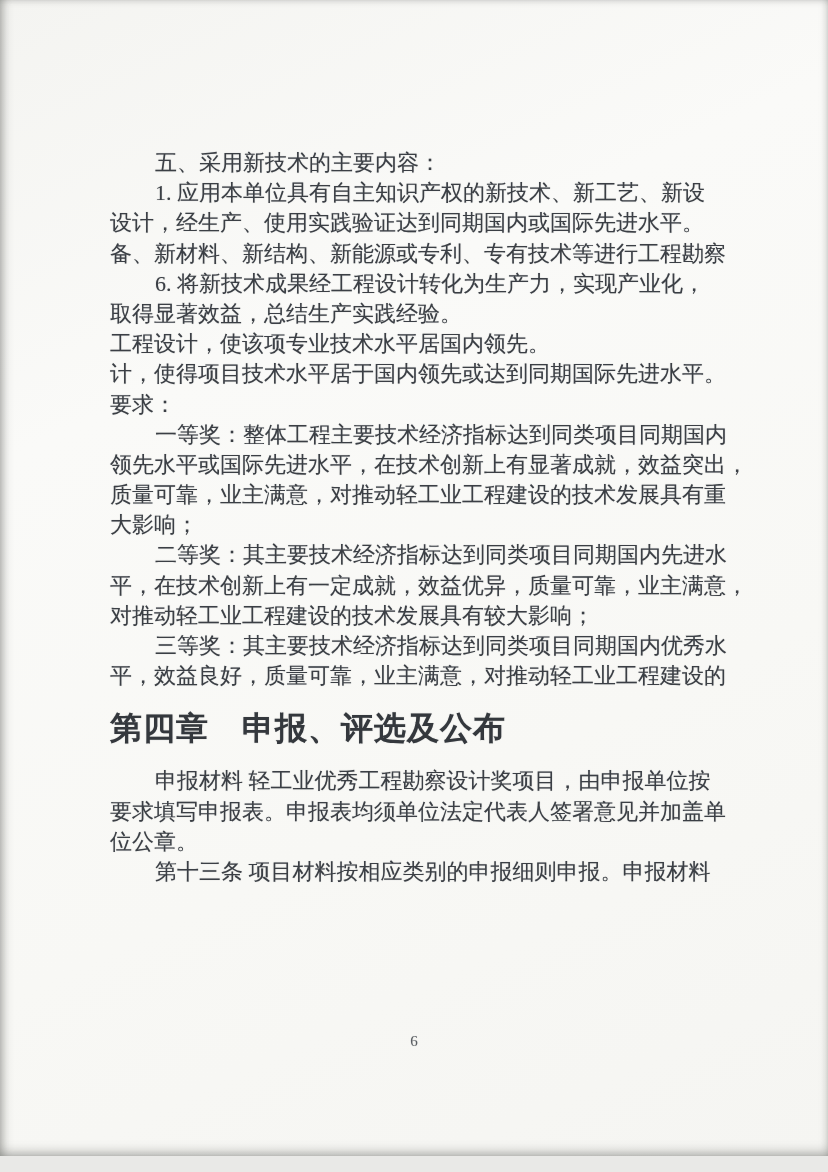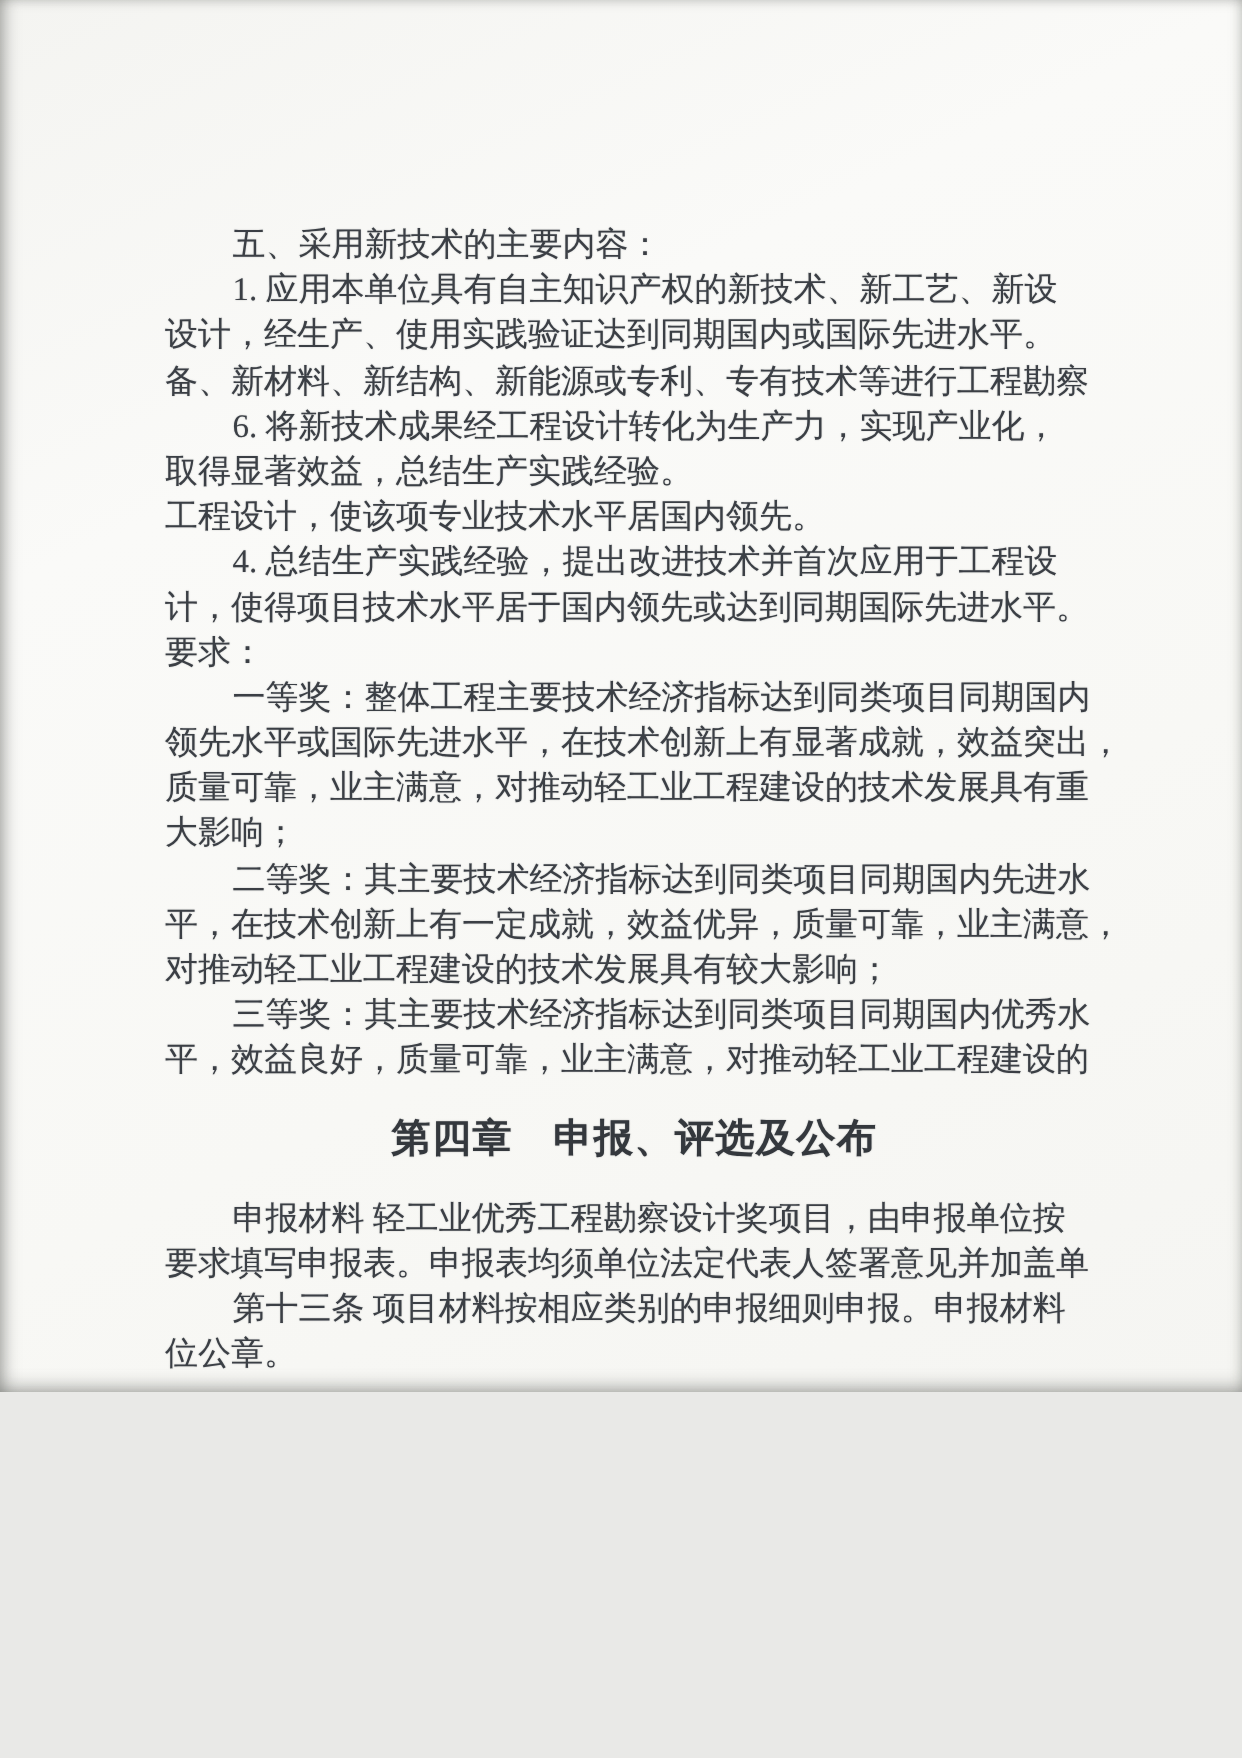"五、采用新技术的主要内容：" .page { height: 928px -> 1156px }
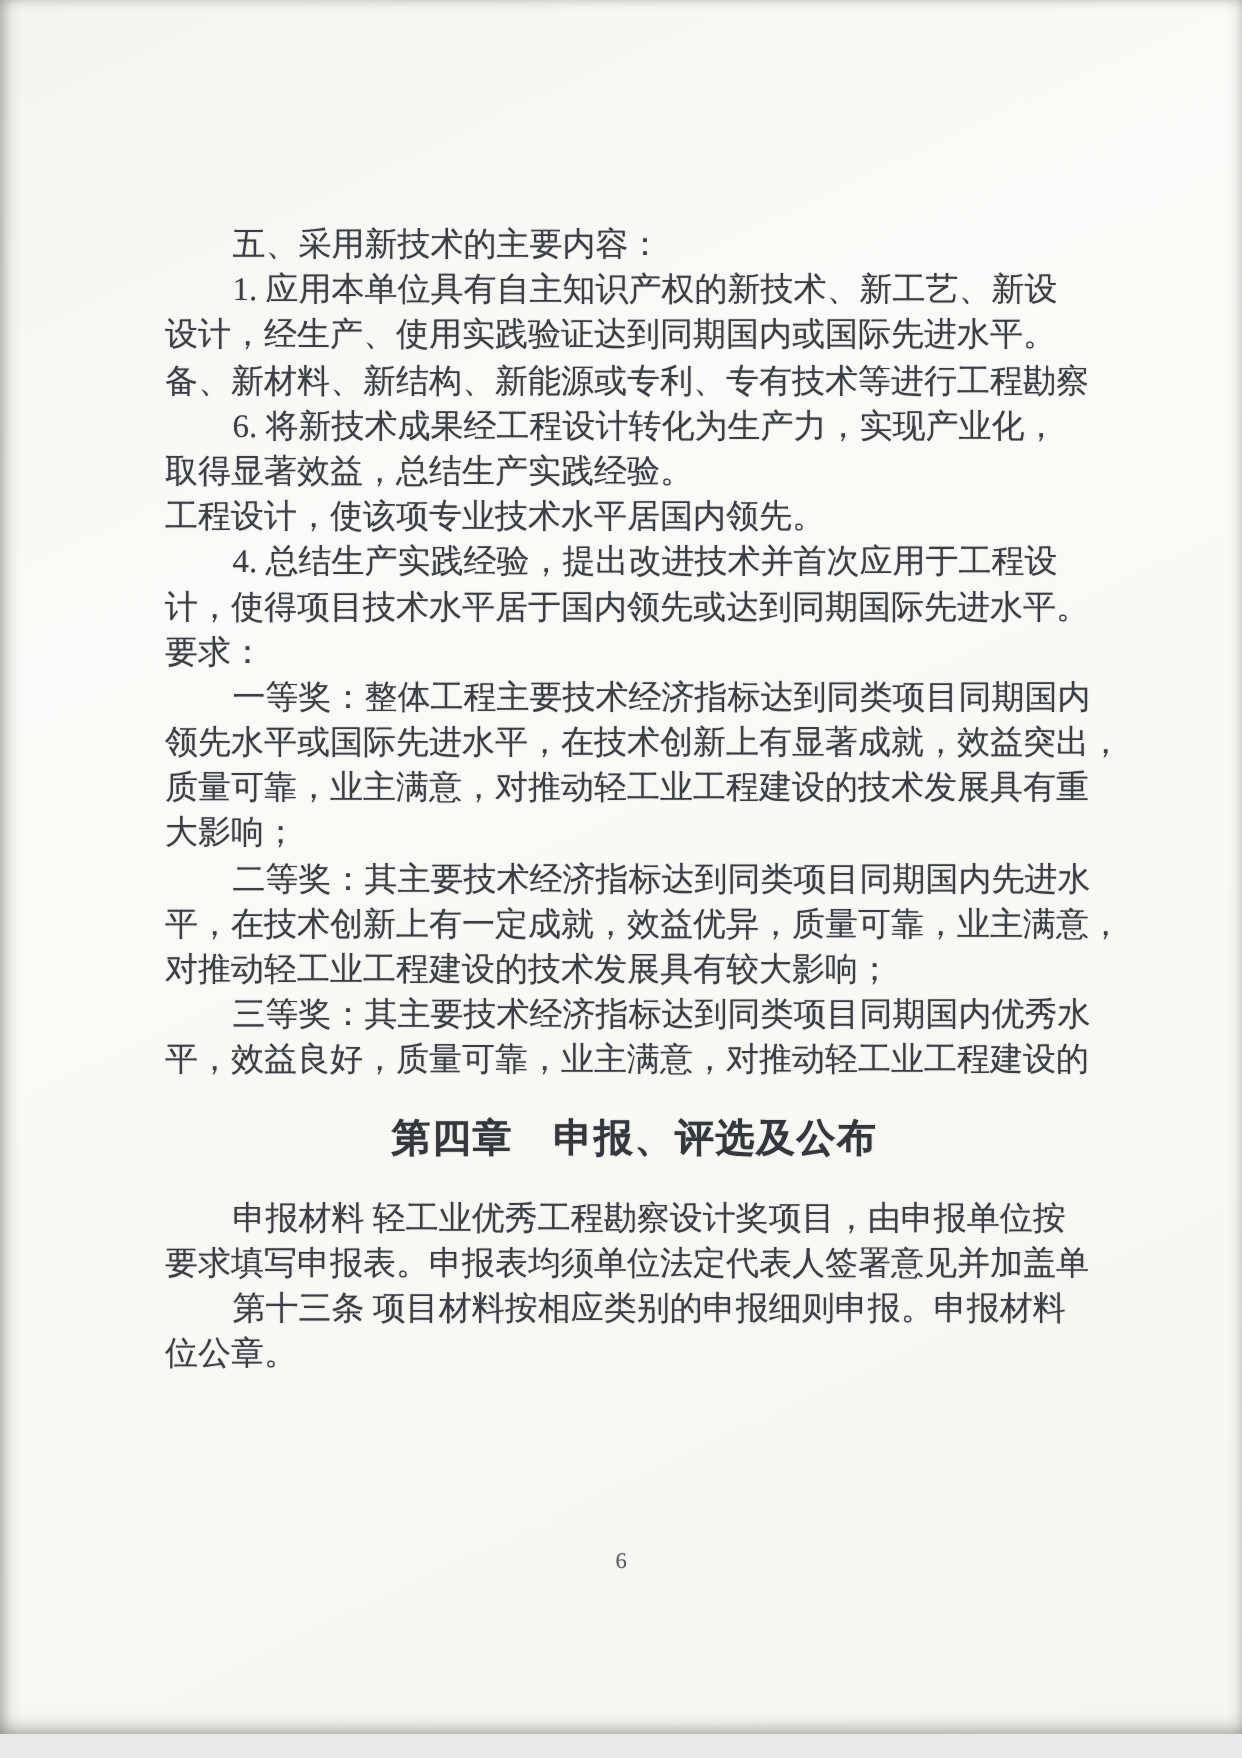"4. 总结生产实践经验，提出改进技术并首次应用于工程设" div.line { html: <div>4. 总结生产实践经验，提出改进技术并首次应用于工程设</div> -> none }
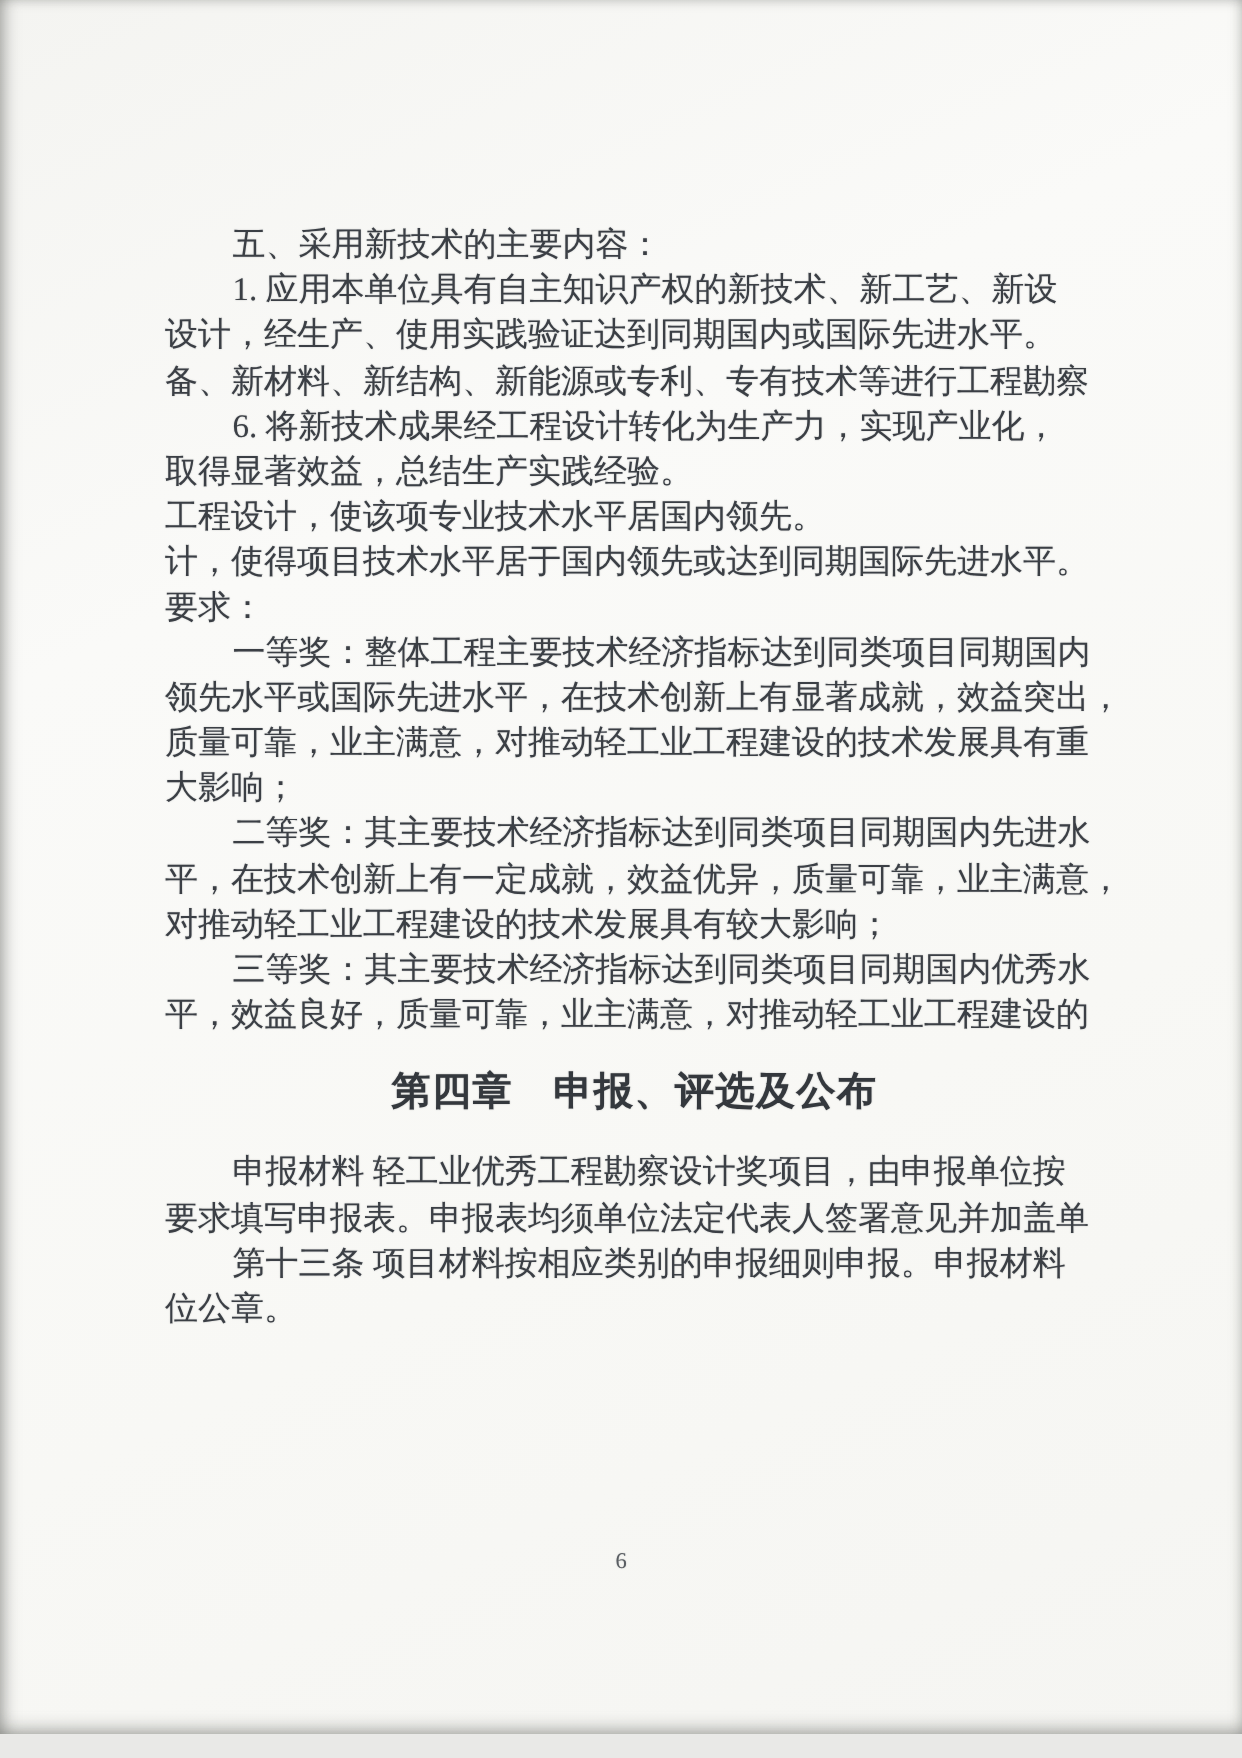"第四章 申报、评选及公布" .chapter-heading { font-size: 26px -> 32px; text-align: center -> left }
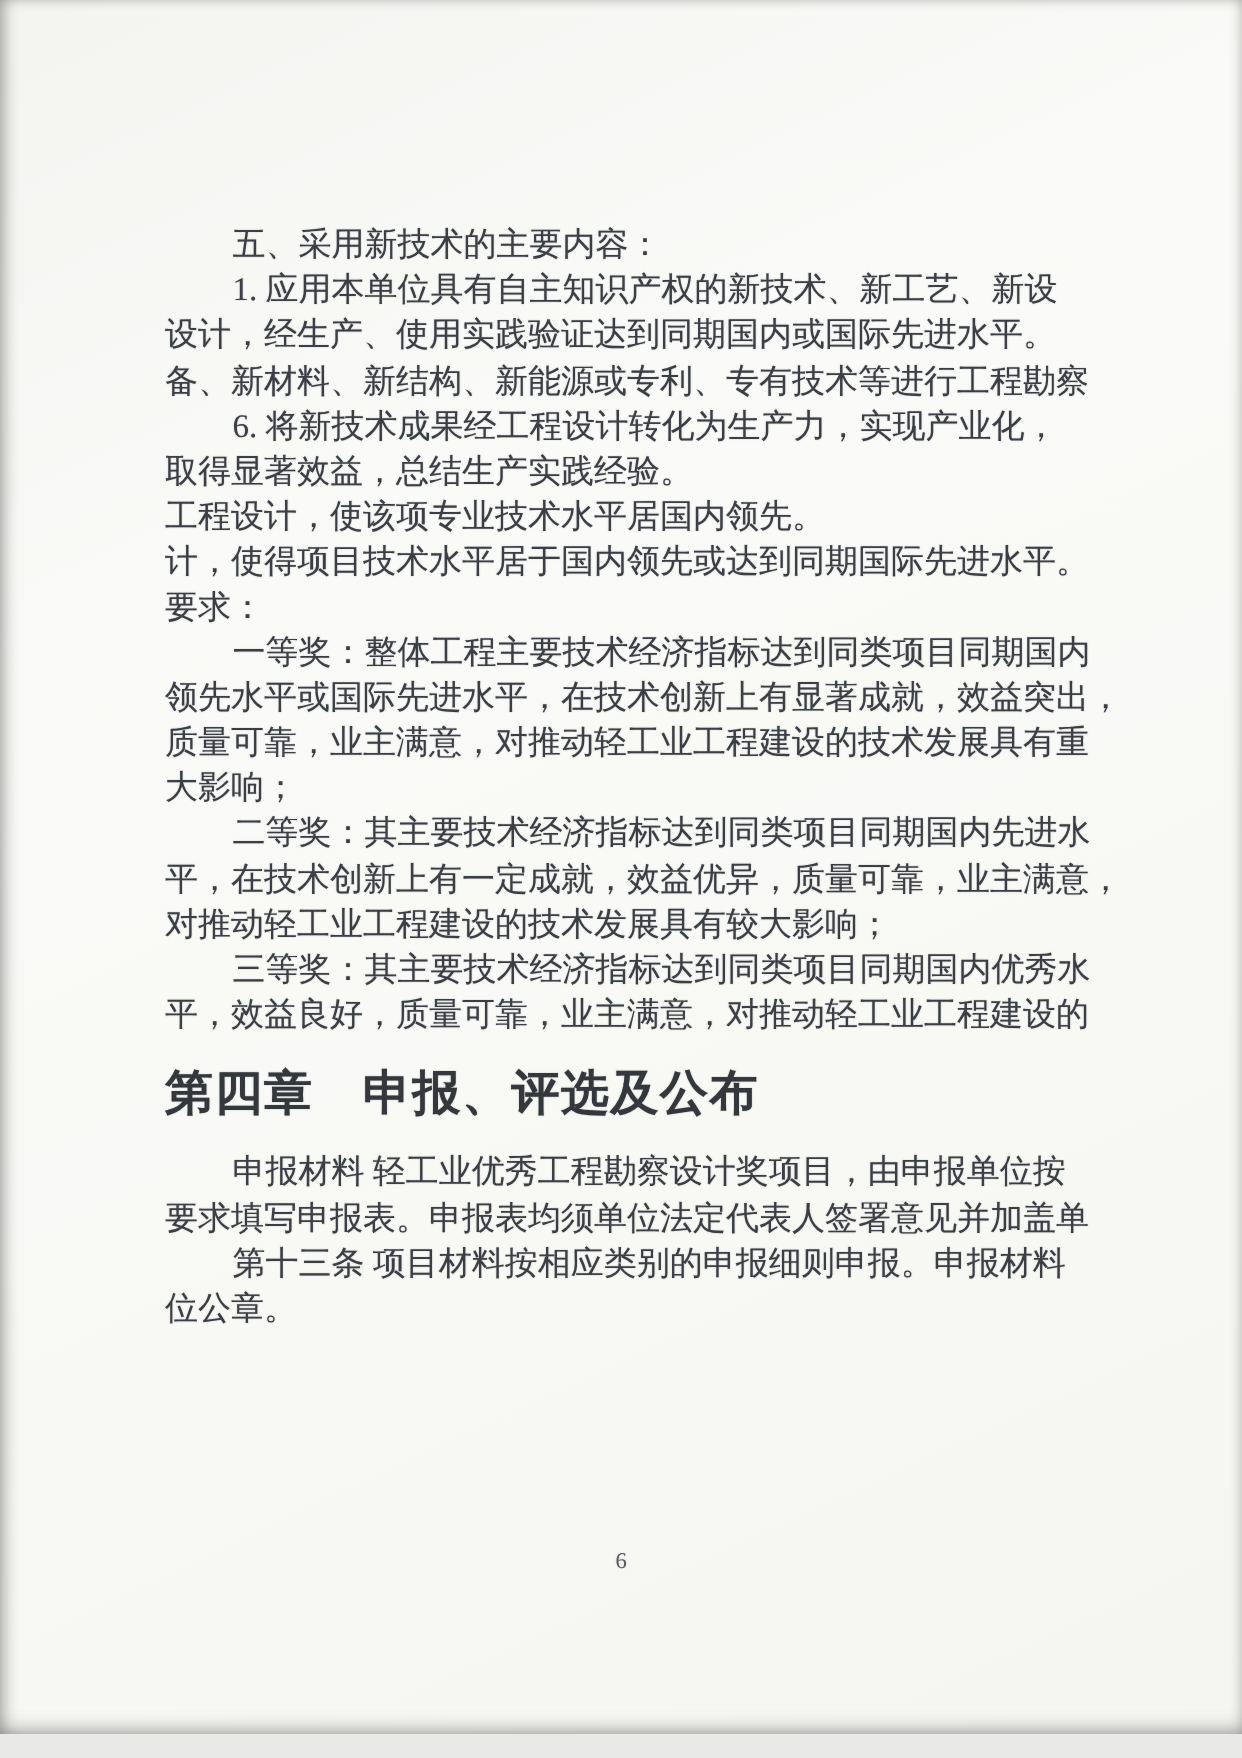"第十三条 项目材料按相应类别的申报细则申报。申报材料" div.line { order: before "位公章。" -> after "位公章。" }
